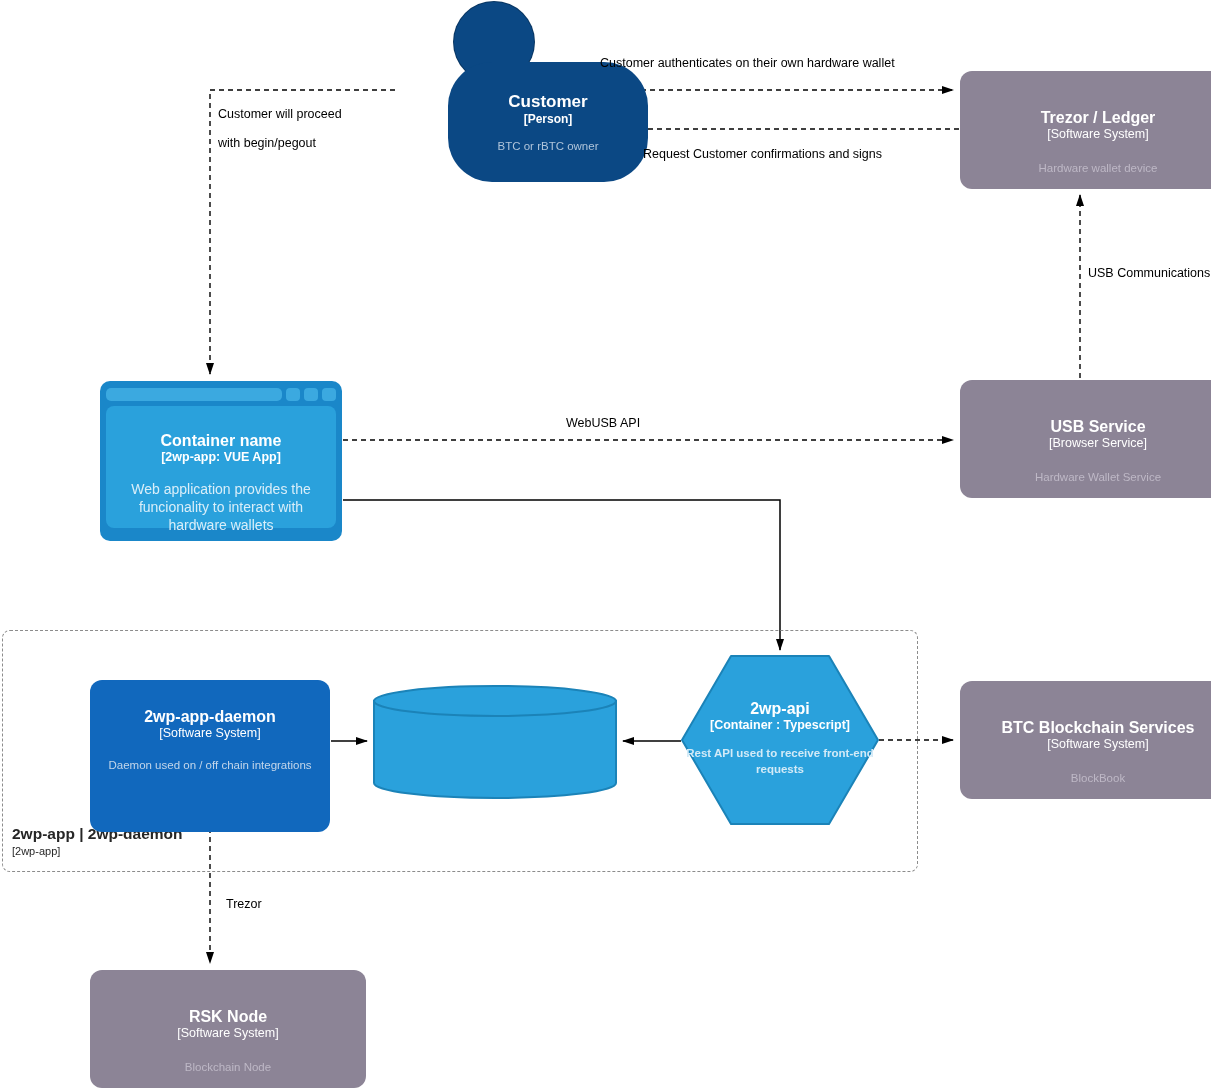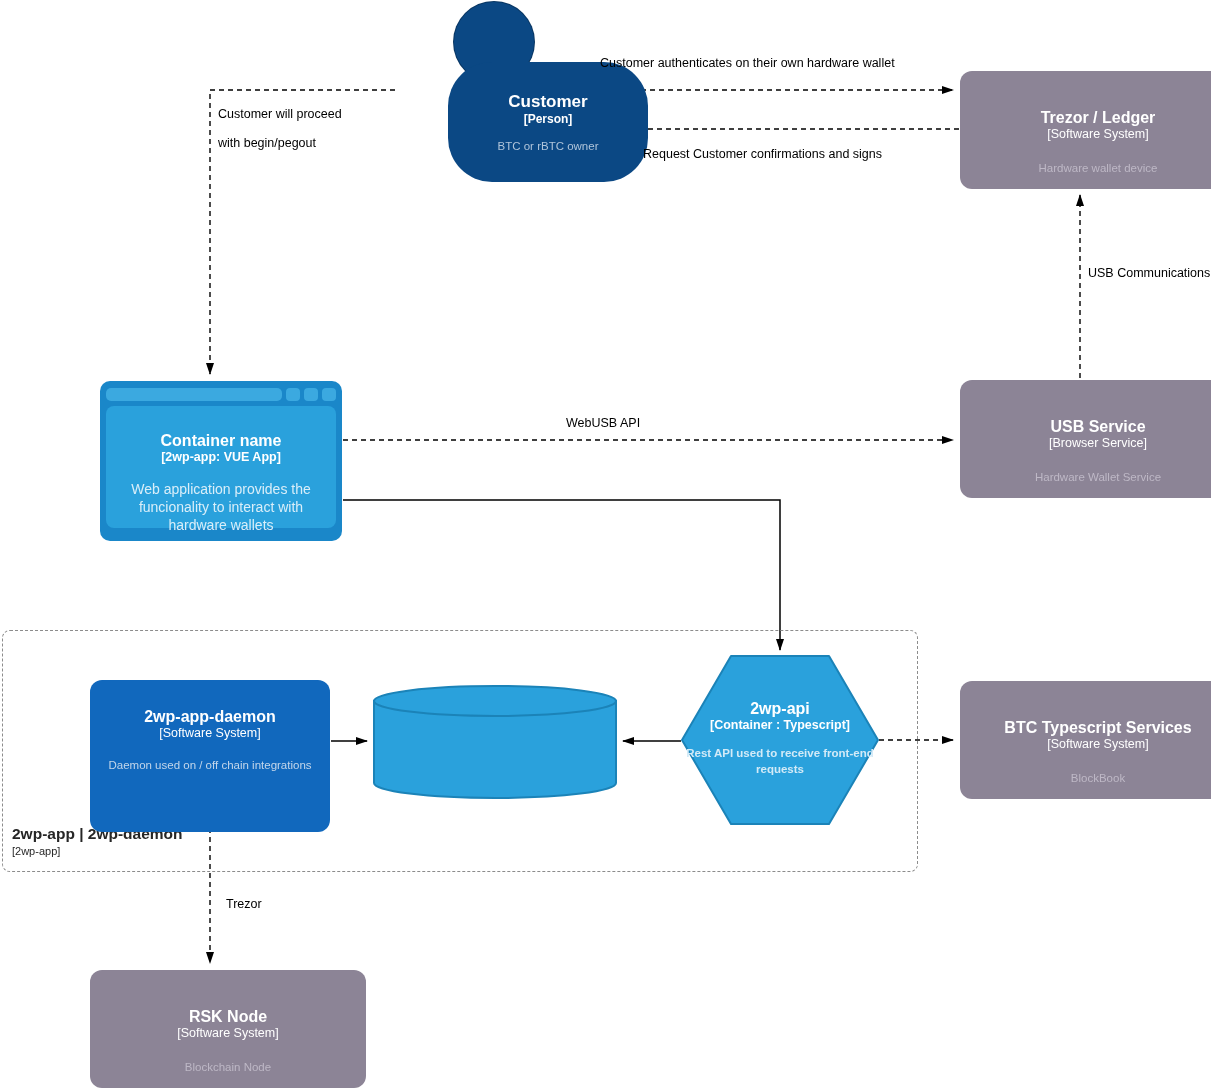"BTC Typescript Services" div.title { text: Typescript -> Blockchain }
